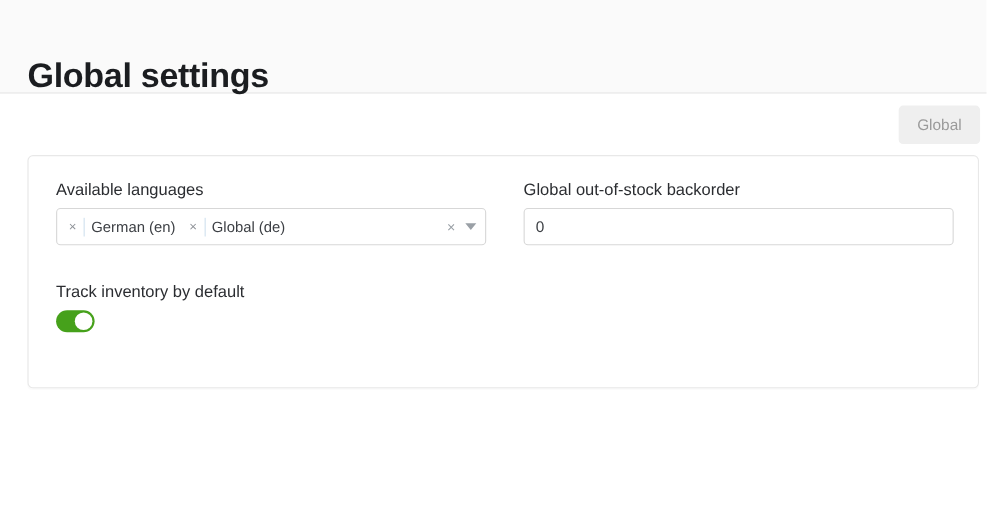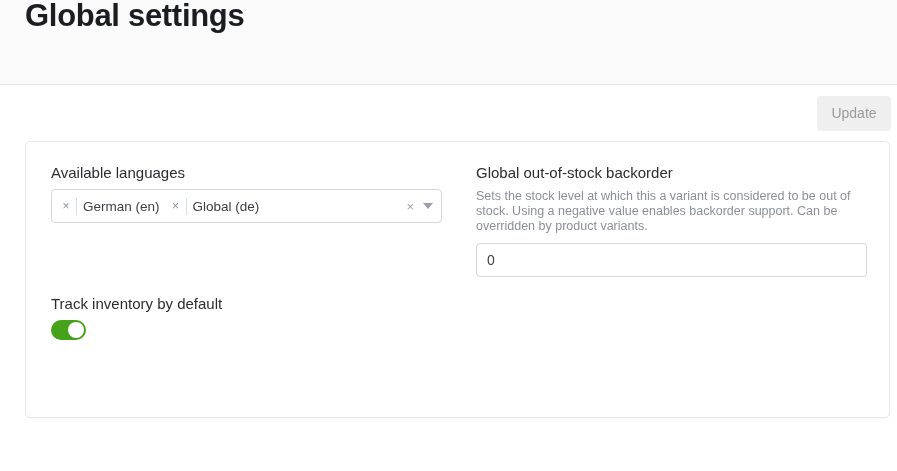"Global settings" .page-header { align-items: flex-start -> flex-end }
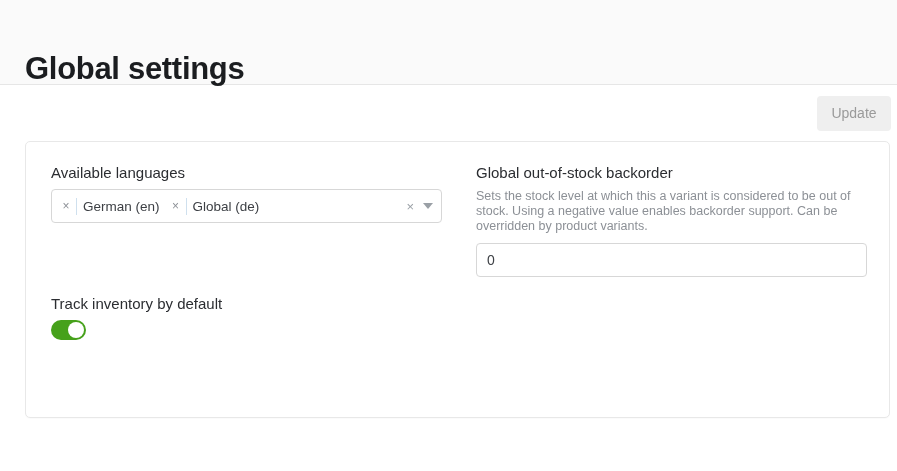"Update" button.update-button { text: Update -> Global }
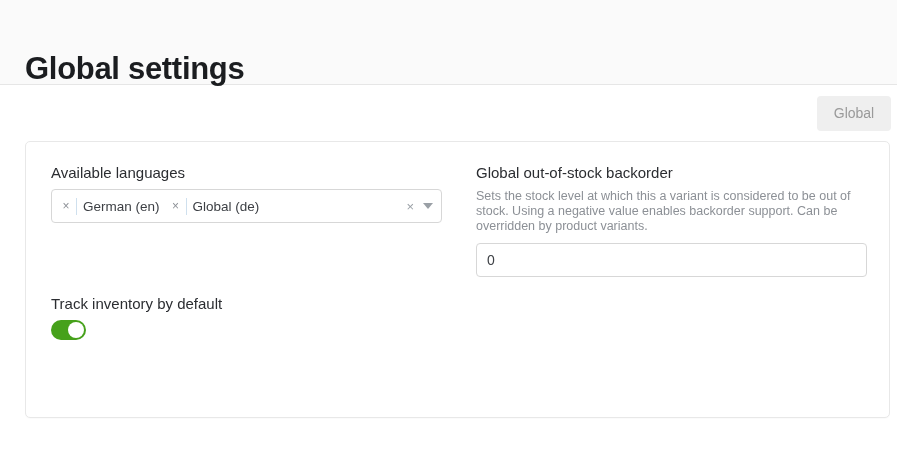"Available languages" .card { height: 277px -> 212px }
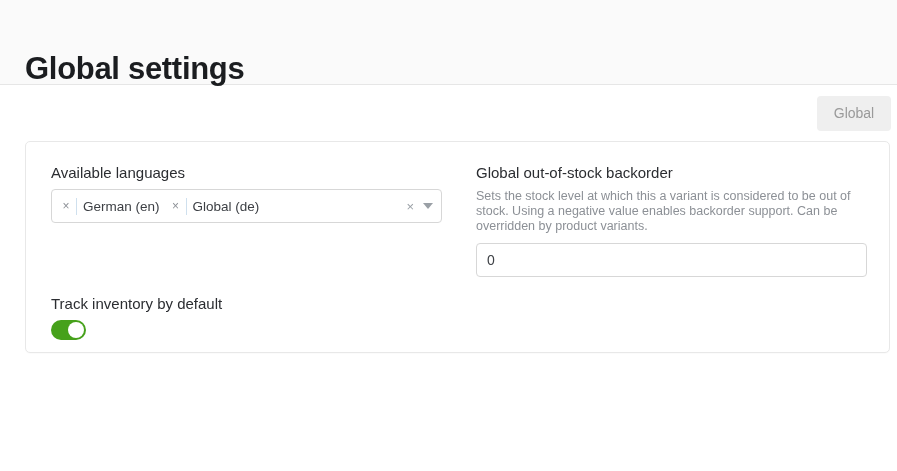"Sets the stock level at" div.field-help { html: <div>Sets the stock level at which this a variant is considered to be out of stock. Using a negative value enables backorder support. Can be overridden by product variants.</div> -> none }
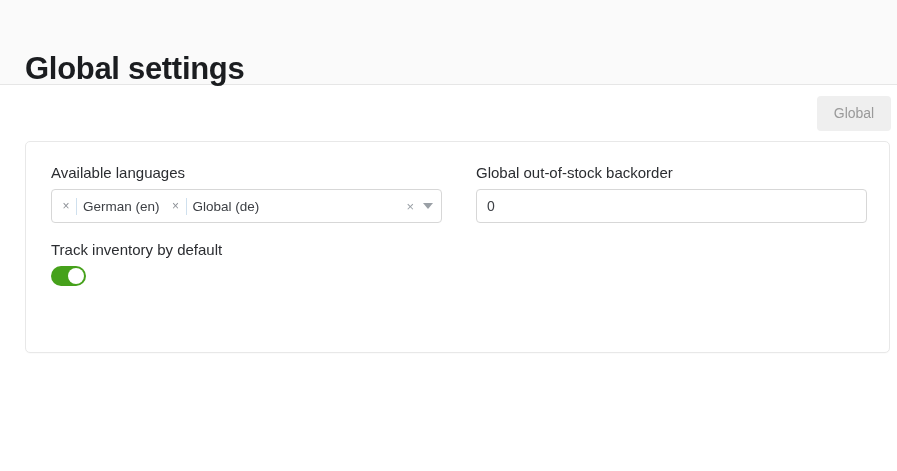"Track inventory by default" .row-2 { margin-top: 18px -> 34px }
